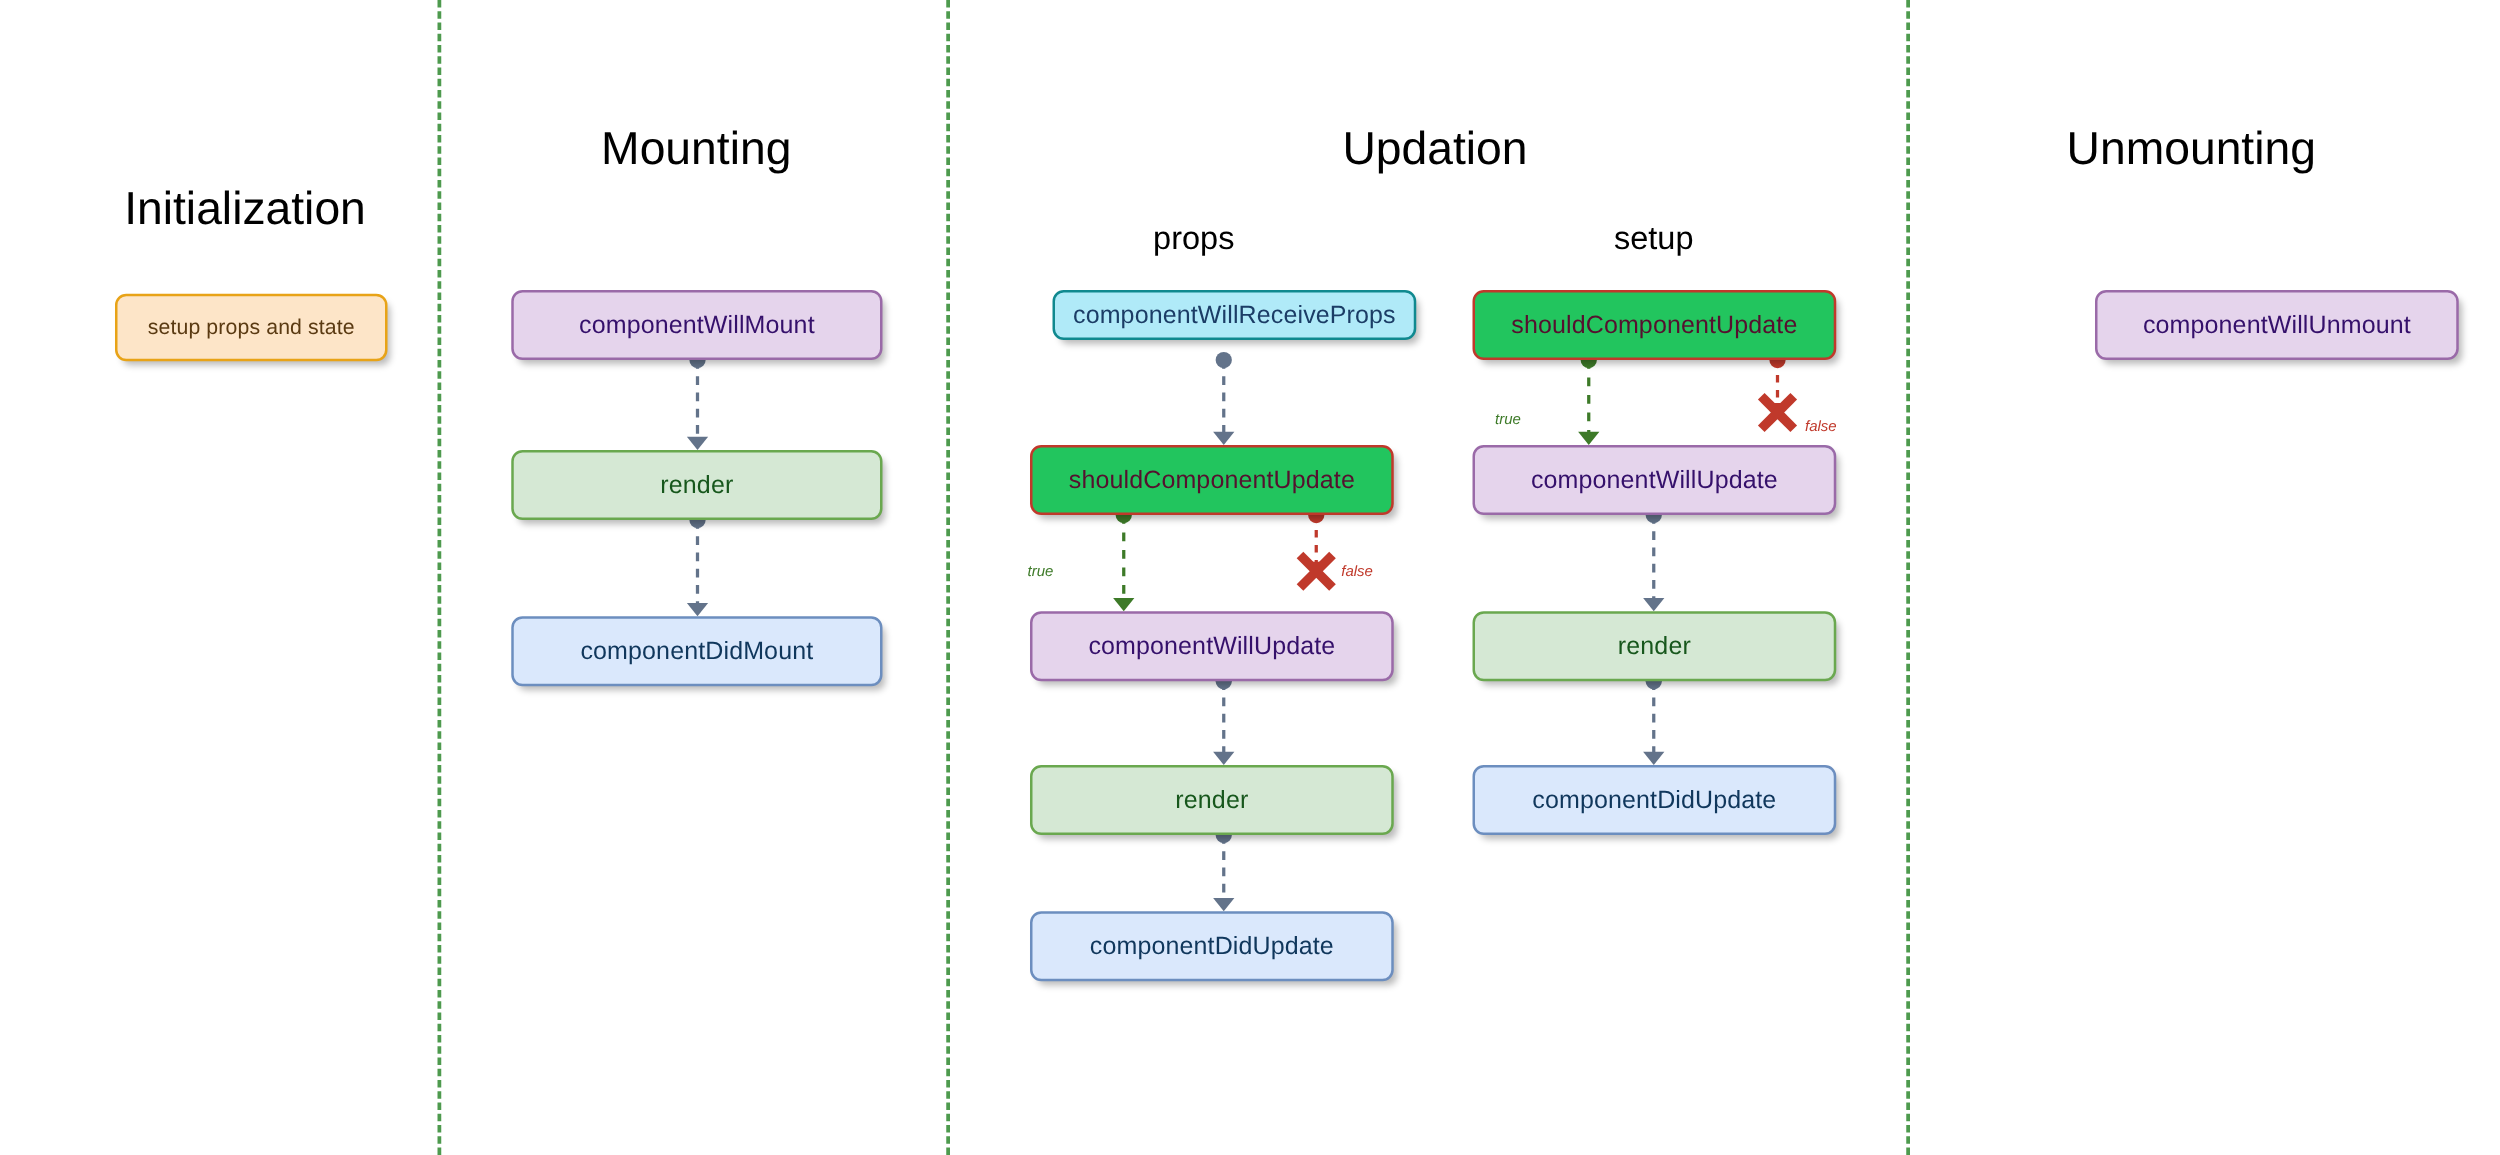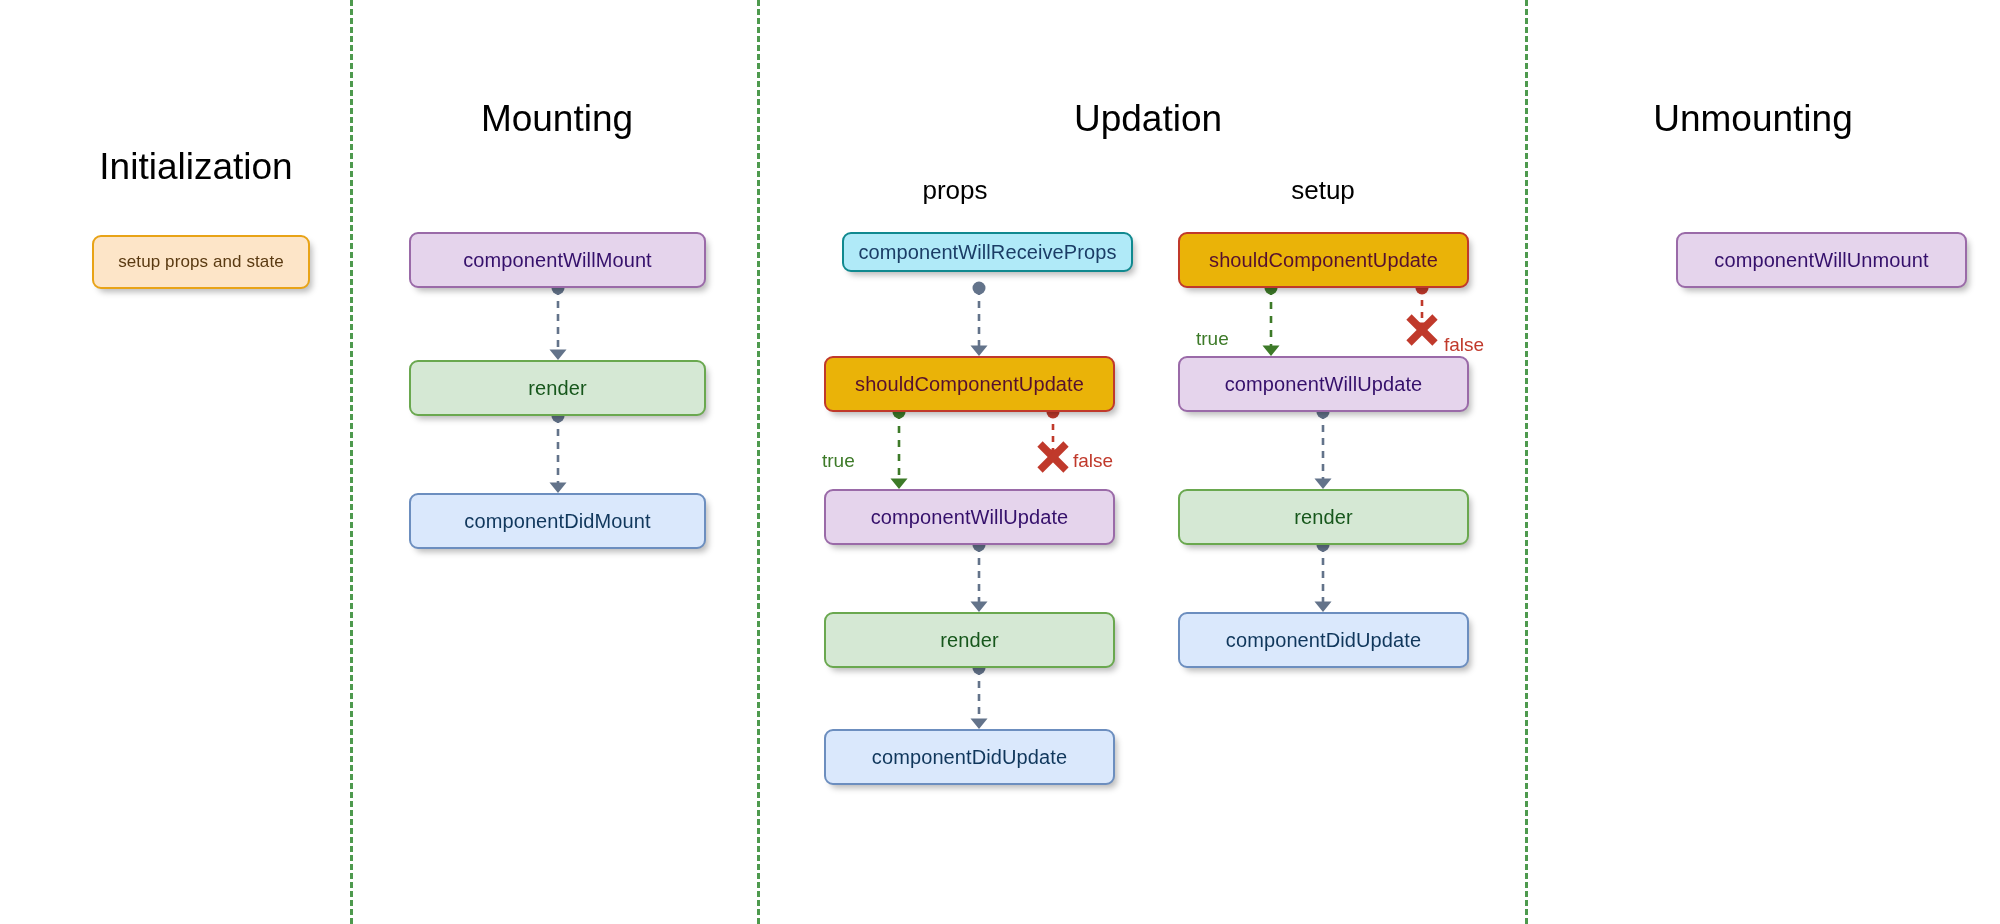"shouldComponentUpdate" .n-red { background: #eab308 -> #22c55e }
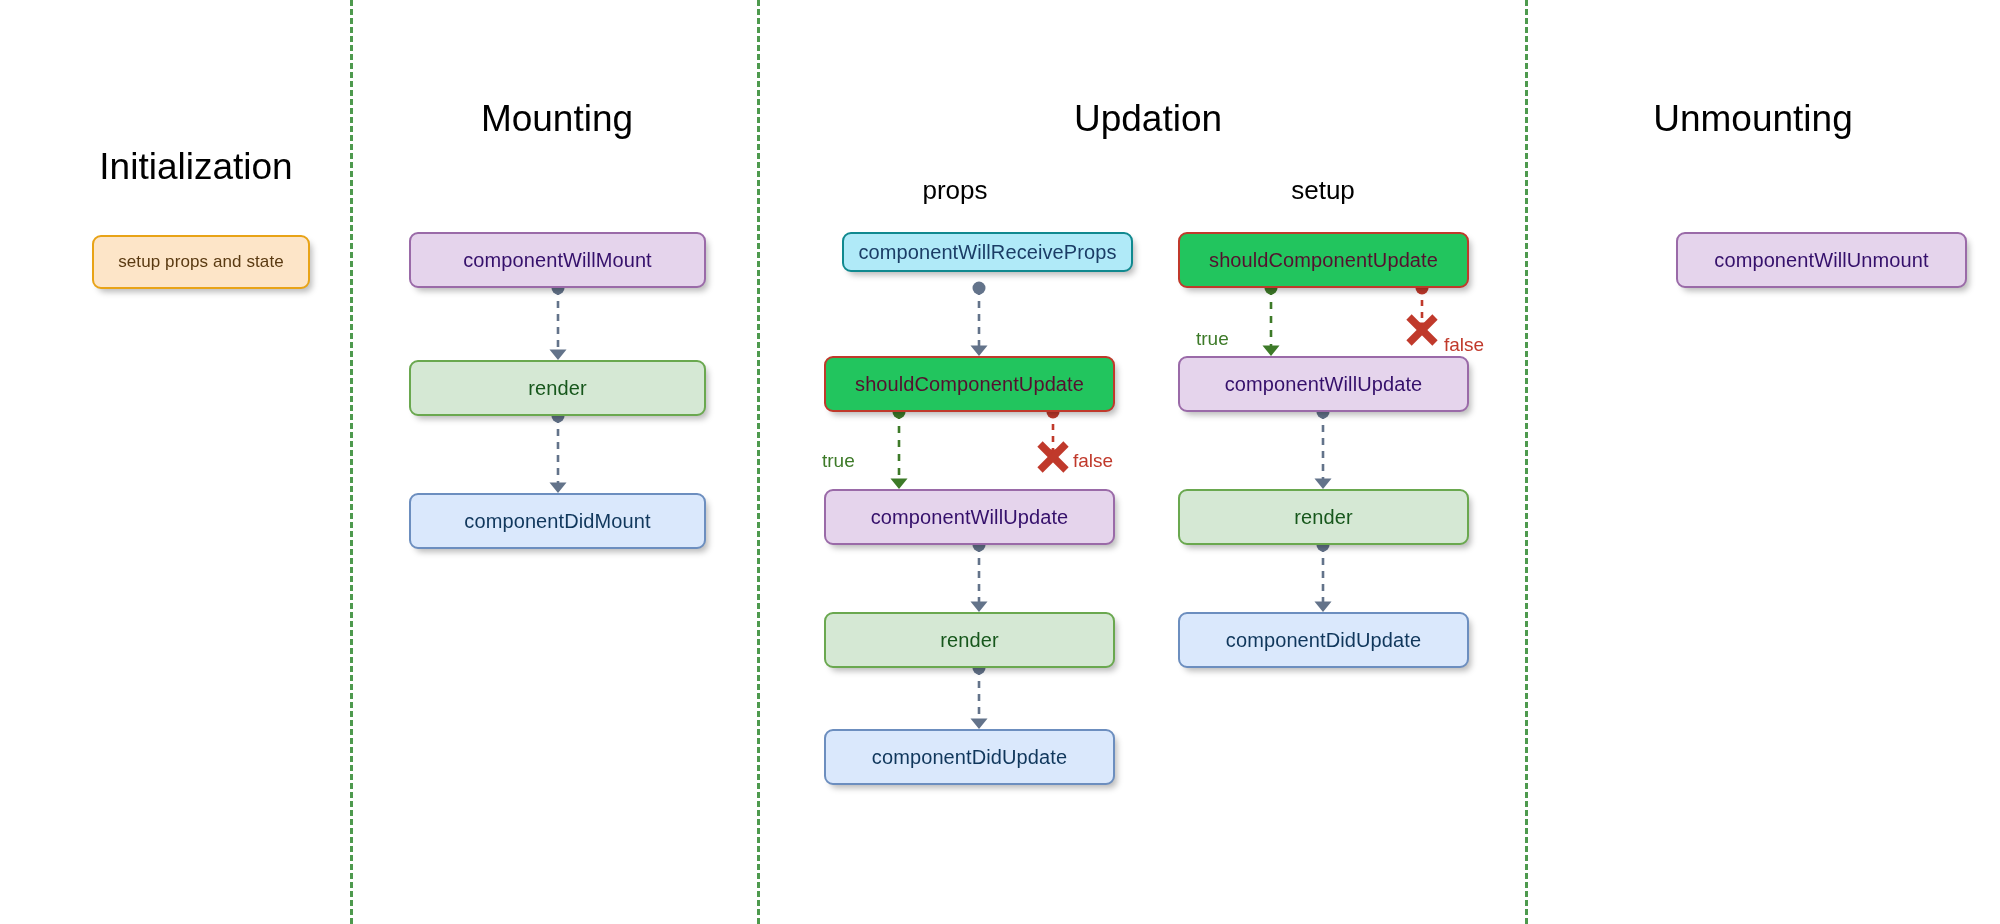"true" .branch-label { font-size: 19px -> 12px; font-style: none -> italic }
